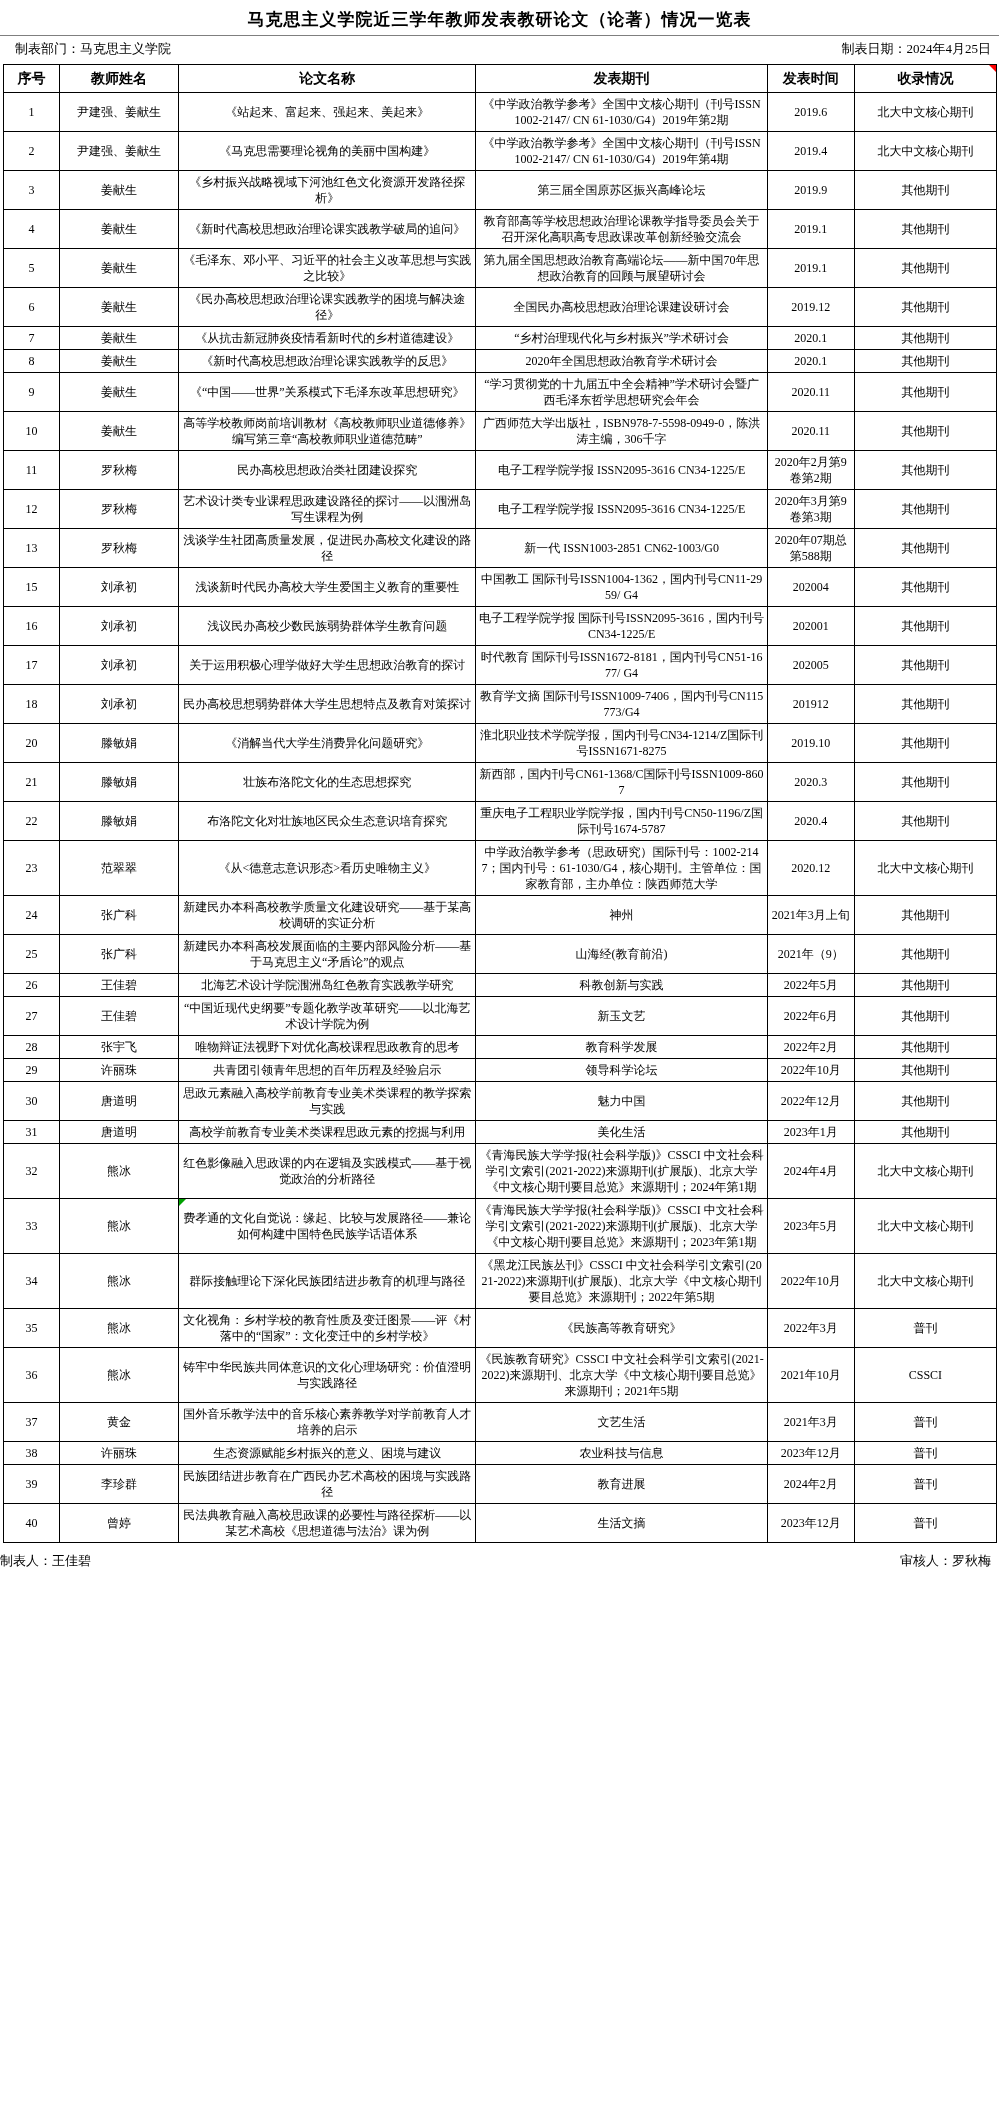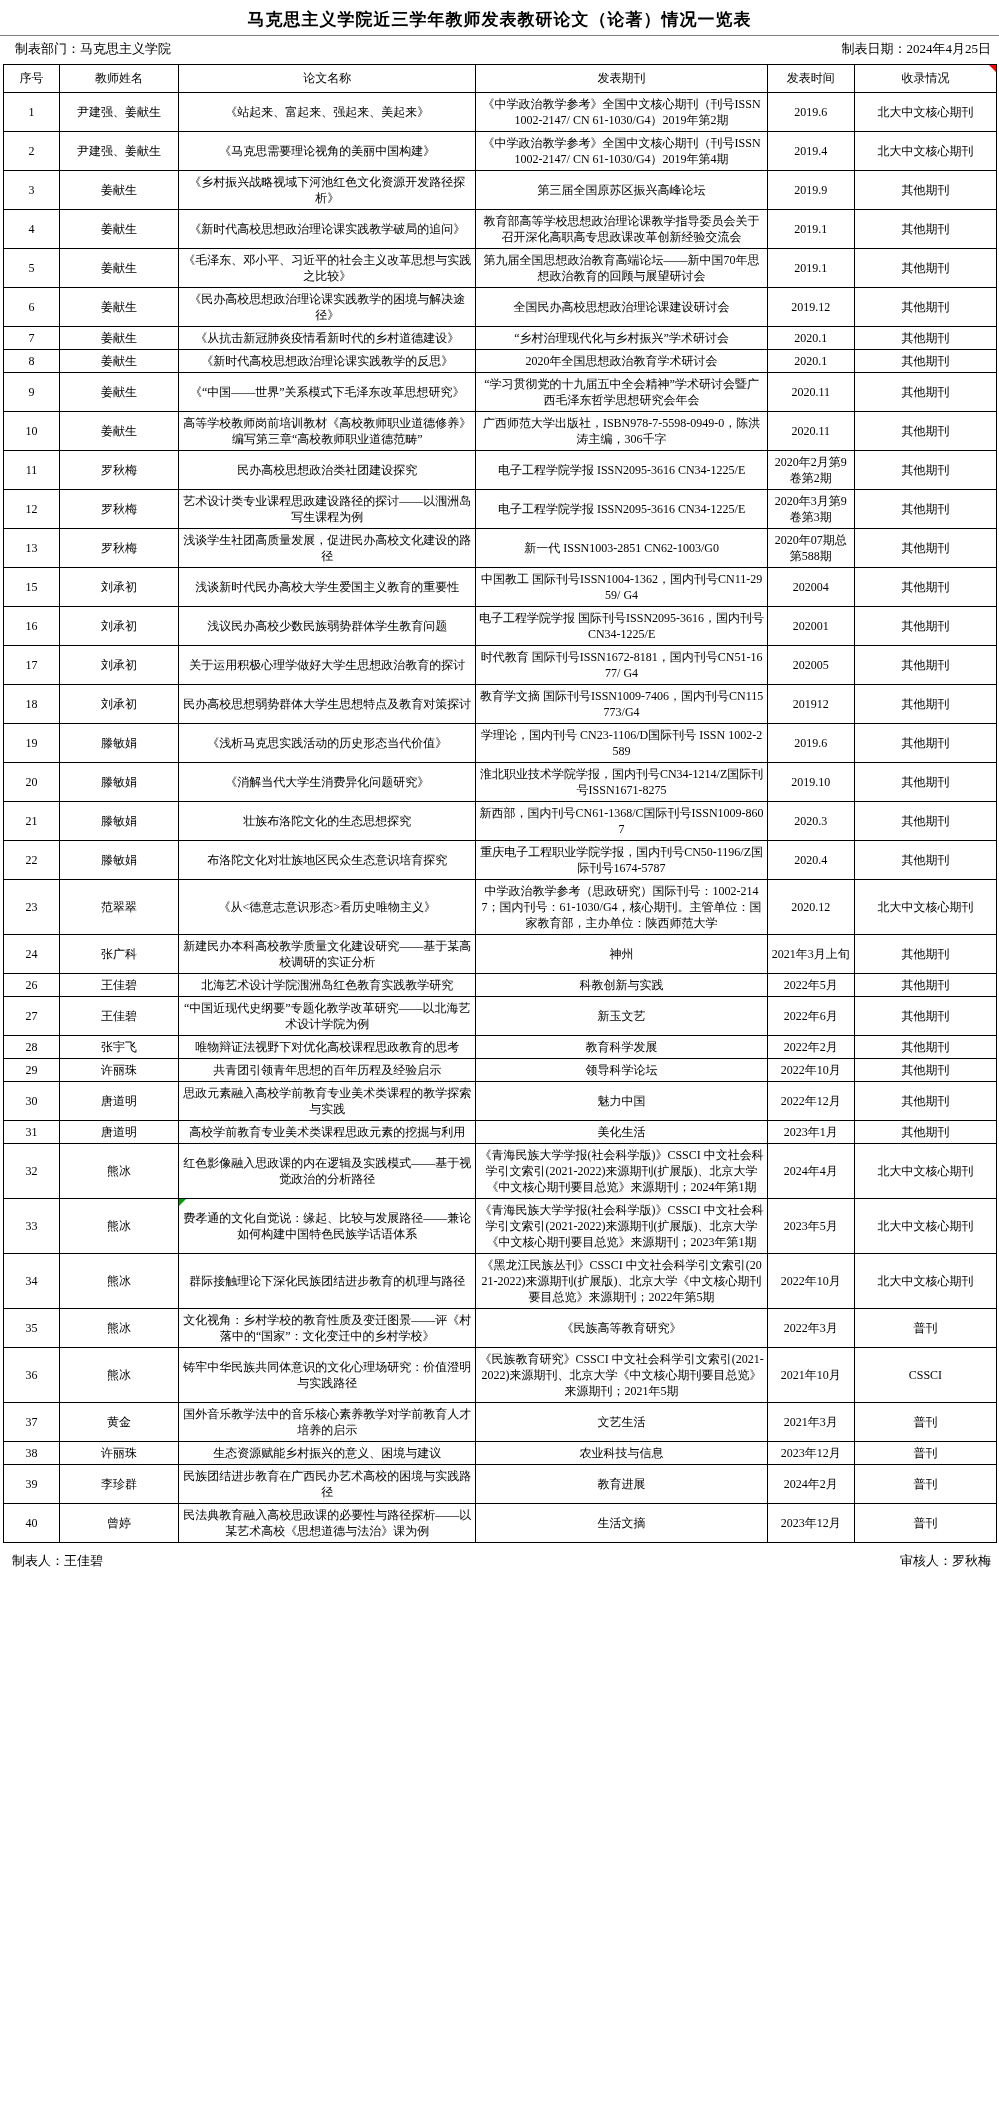"序号" table.report th { font-size: 12px -> 14px; font-weight: normal -> bold }
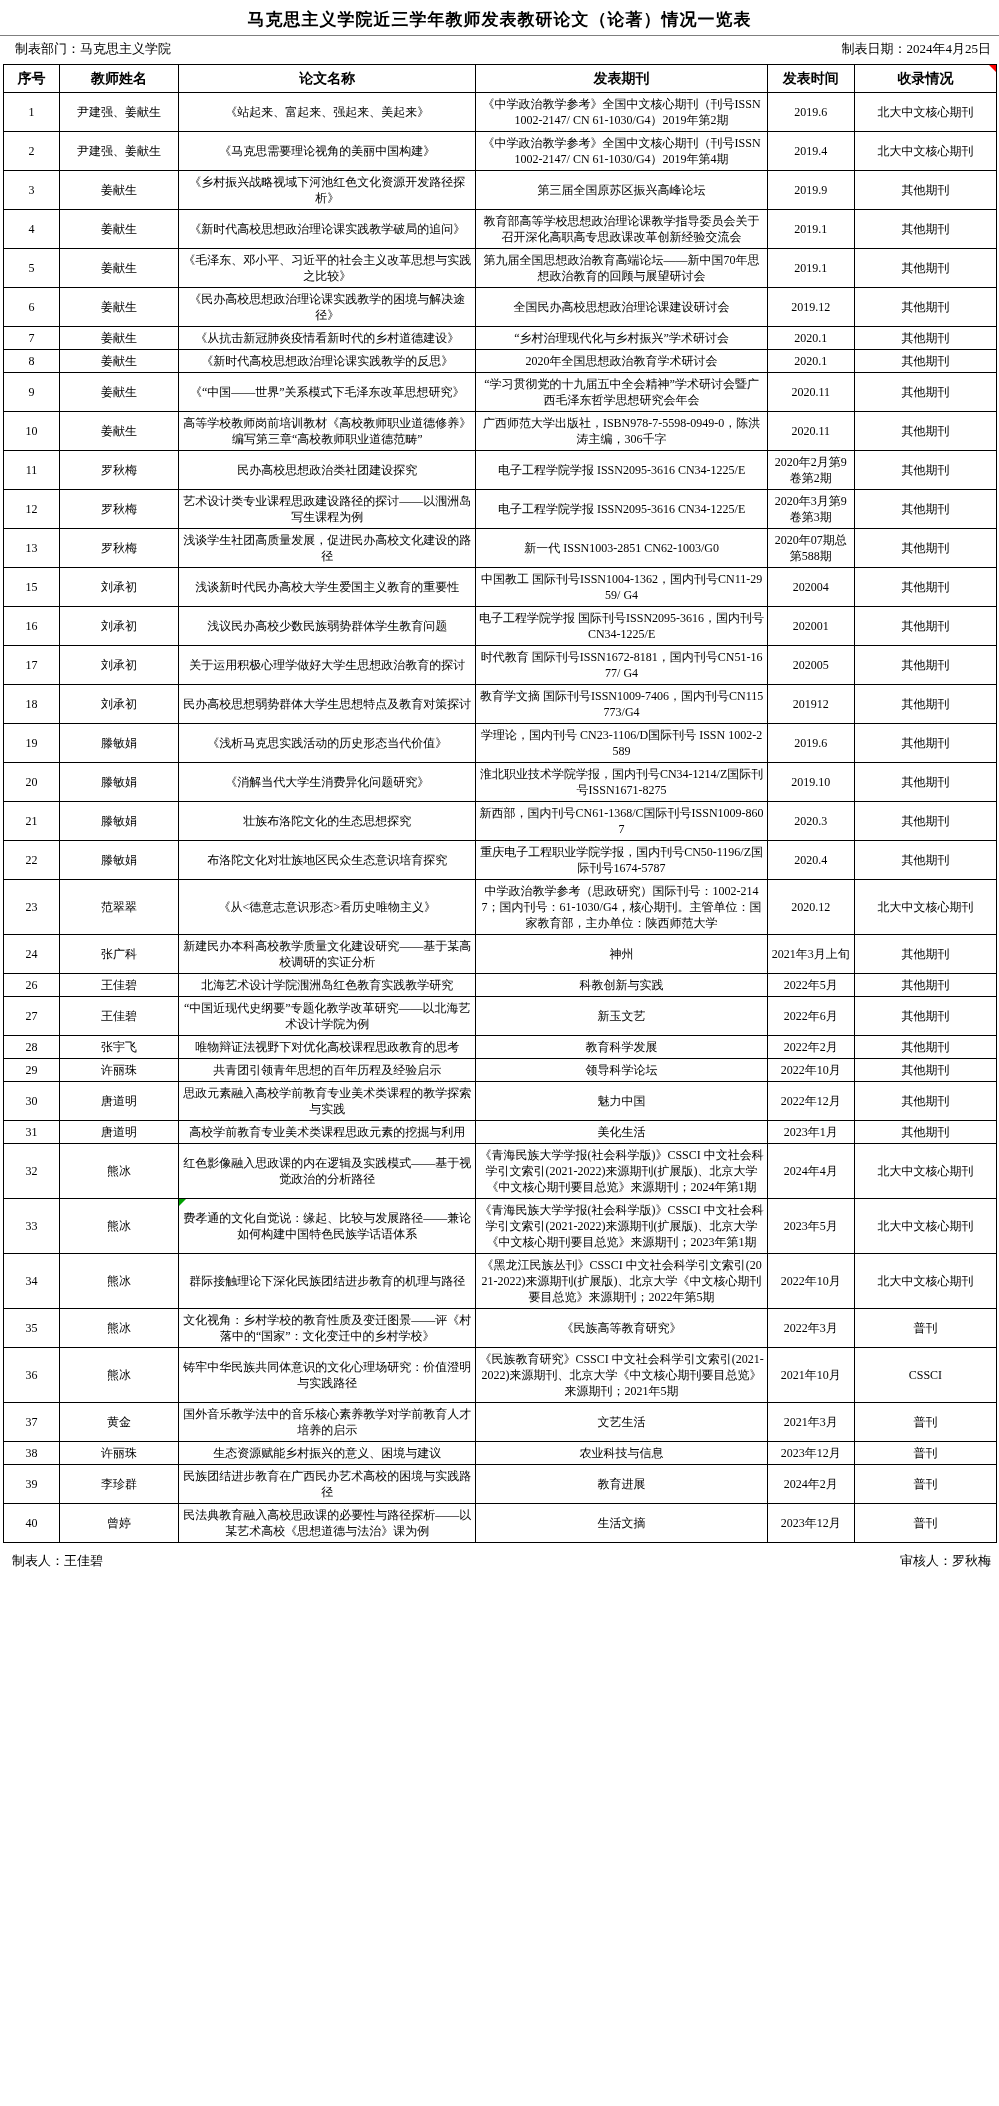"19" tr { html: <tr> <td>19</td> <td>滕敏娟</td> <td>《浅析马克思实践活动的历史形态当代价值》</td> <td>学理论，国内刊号 CN23-1106/D国际刊号 ISSN 1002-2589</td> <td>2019.6</td> <td>其他期刊</td> </tr> -> none }
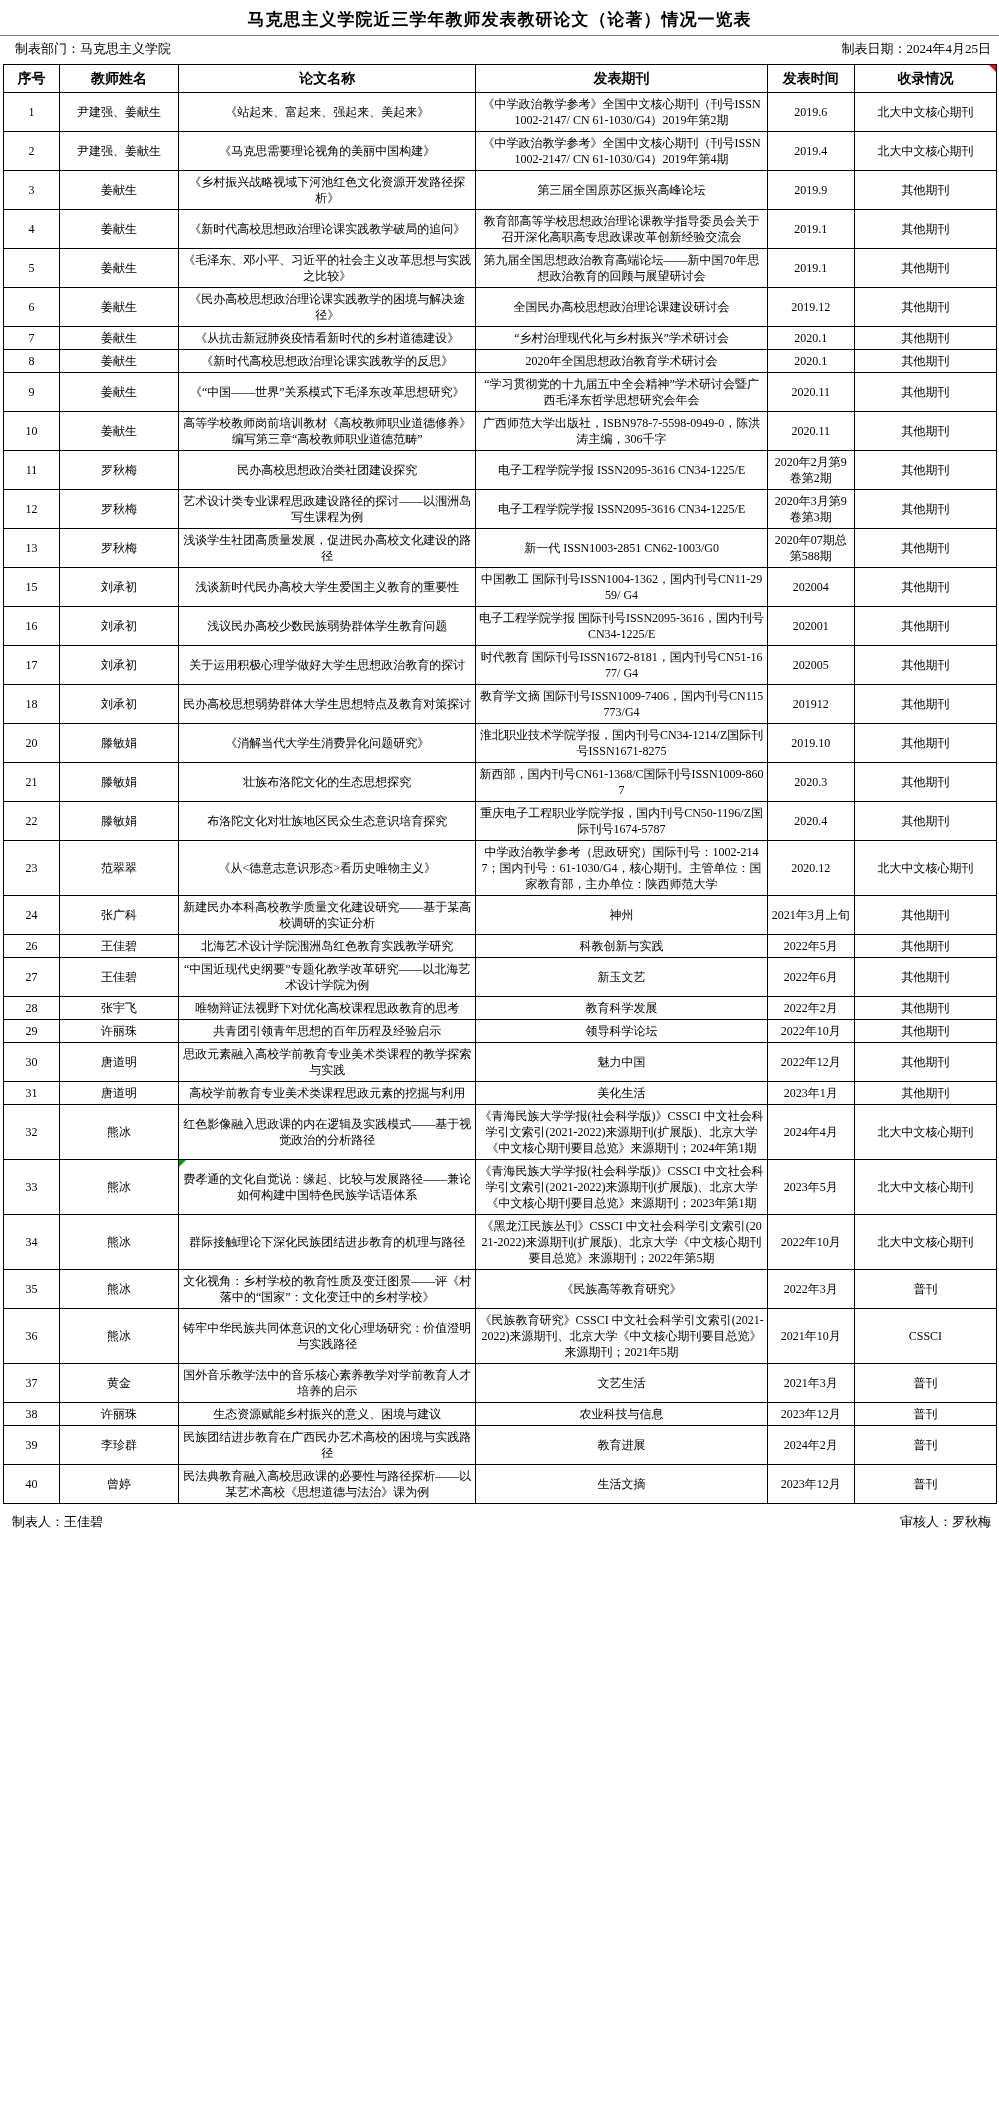"25" tr { html: none -> <tr> <td>25</td> <td>张广科</td> <td>新建民办本科高校发展面临的主要内部风险分析——基于马克思主义“矛盾论”的观点</td> <td>山海经(教育前沿)</td> <td>2021年（9）</td> <td>其他期刊</td> </tr> }
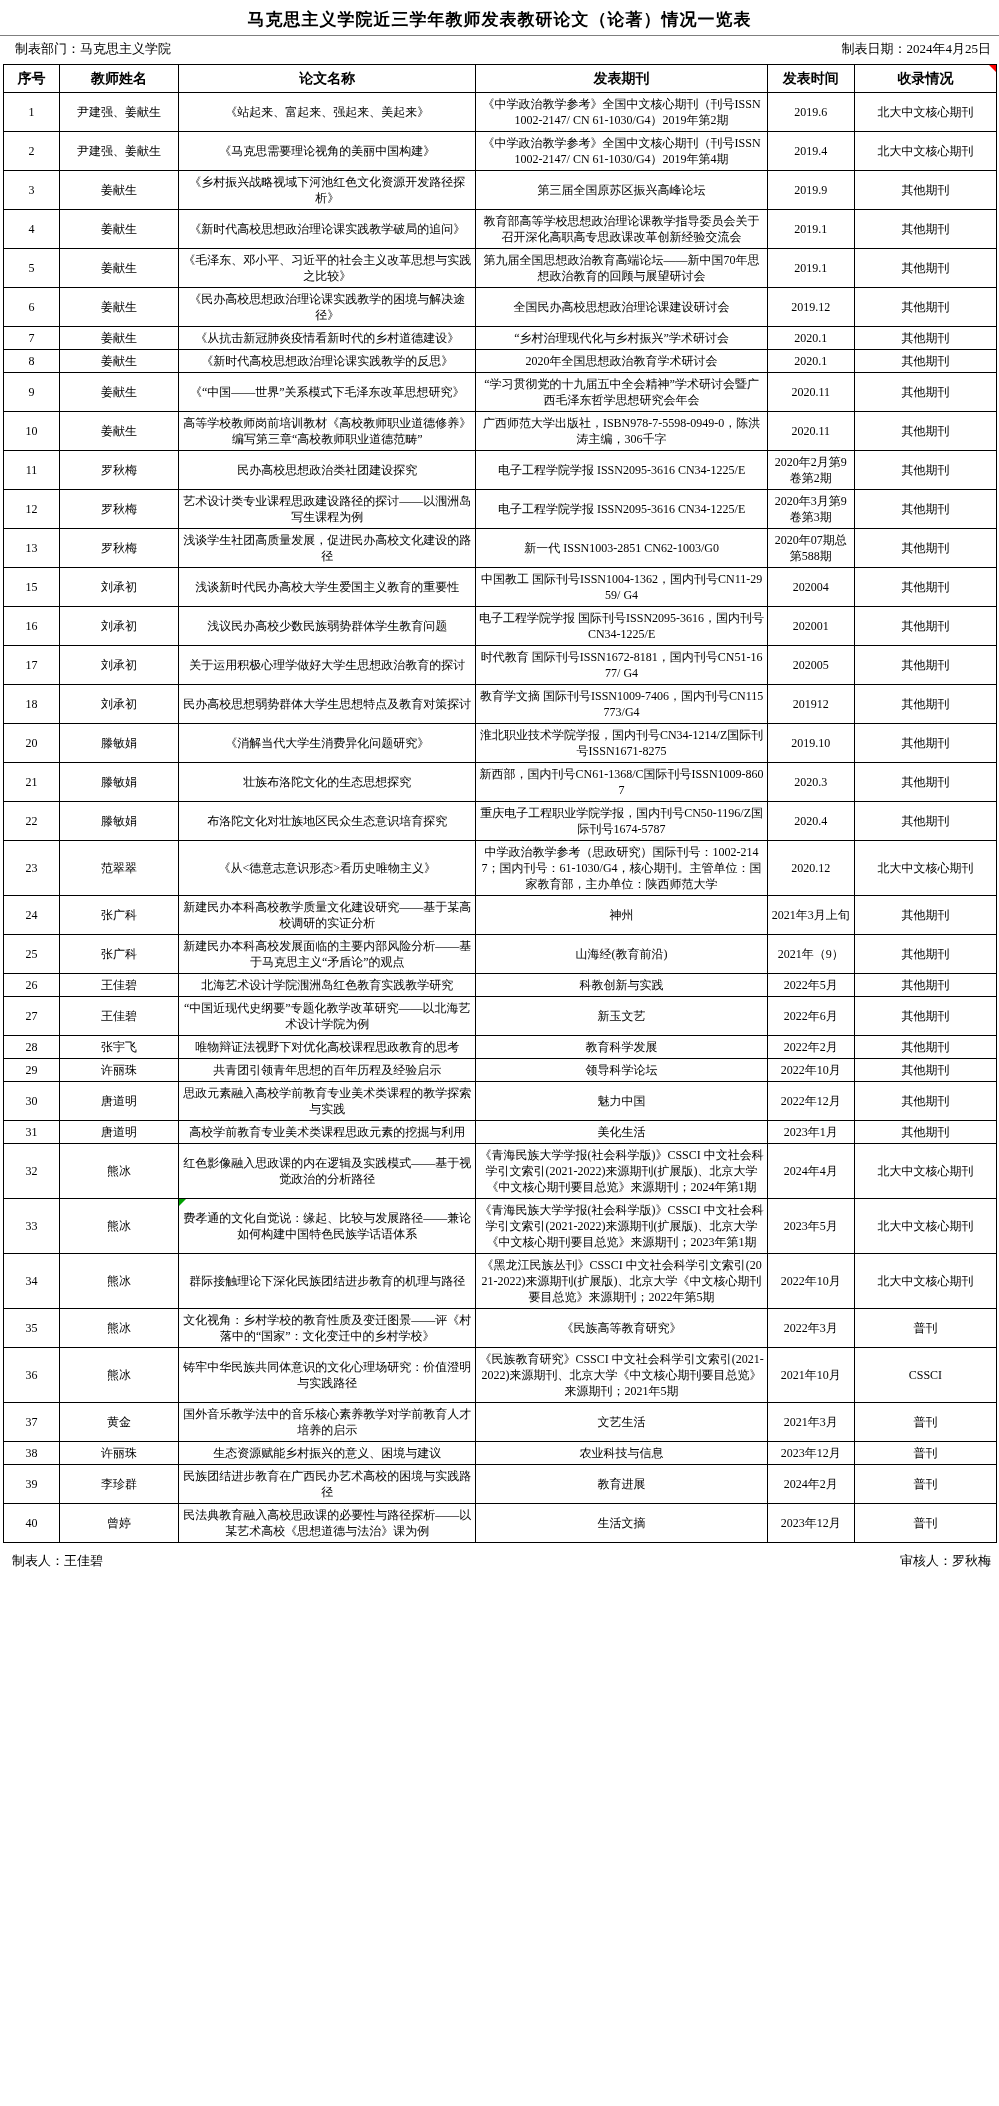"制表人：王佳碧" .footer-row { padding: 9px 8px 10px 12px -> 9px 8px 10px 0 }
